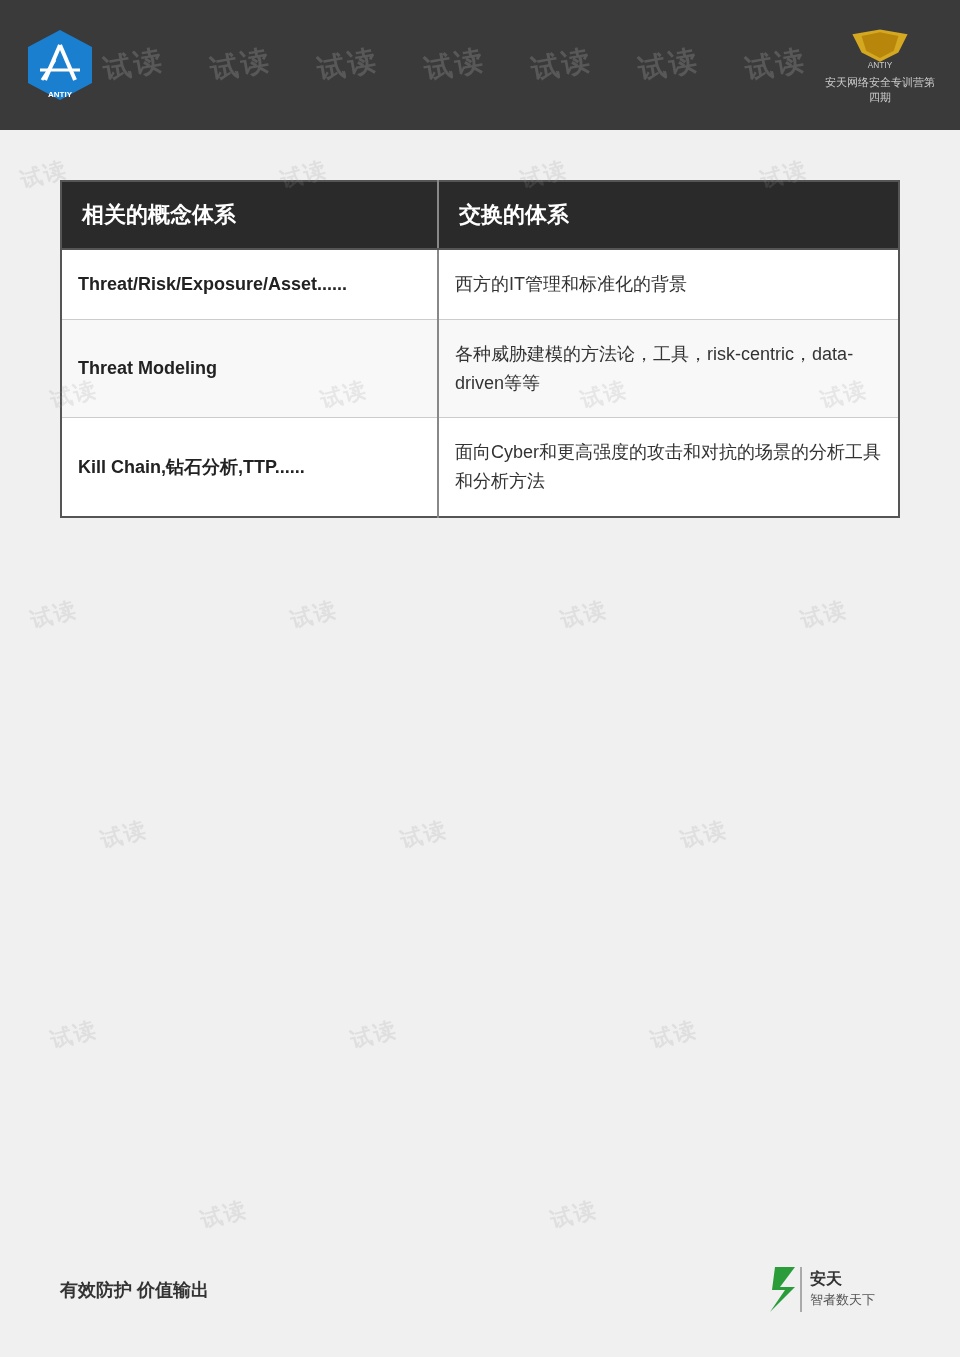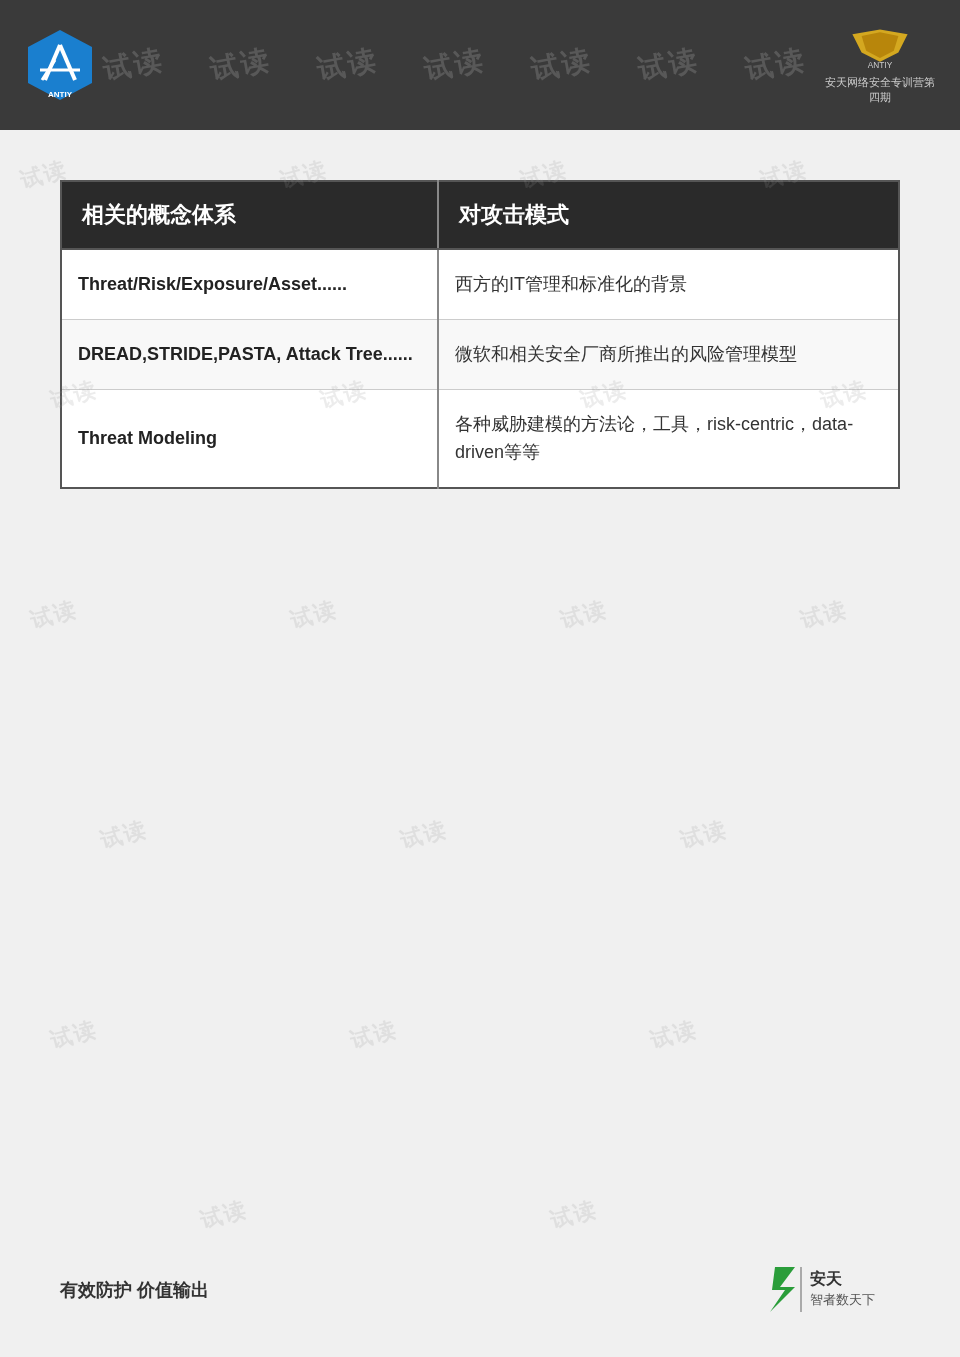"对攻击模式" th.right-header { text: 对攻击模式 -> 交换的体系 }
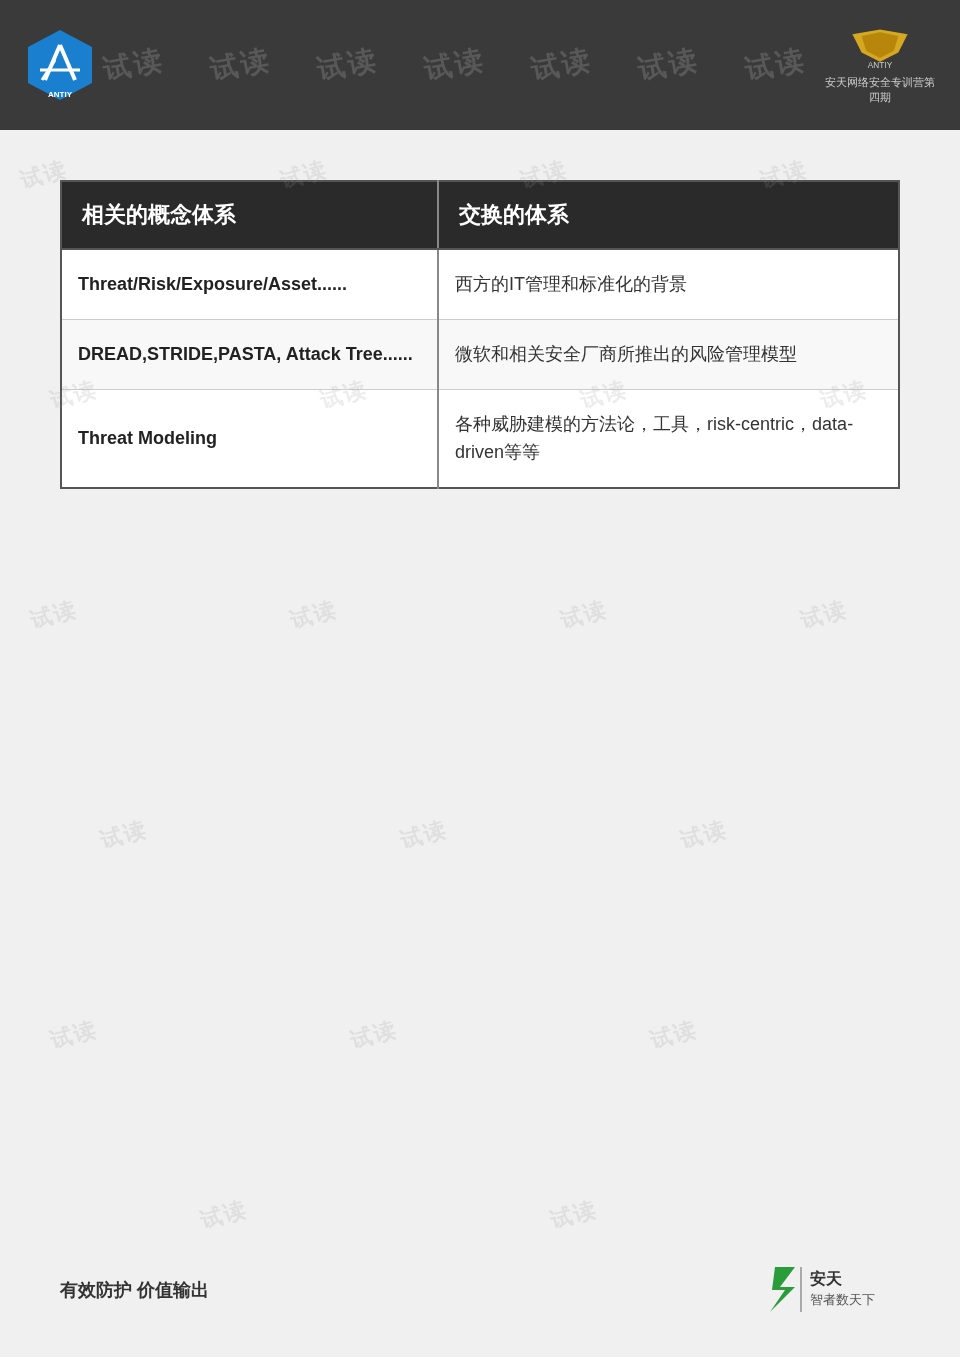"DREAD,STRIDE,PASTA, Attack Tree......" tr { html: <tr> <td>DREAD,STRIDE,PASTA, Attack Tree......</td> <td>微软和相关安全厂商所推出的风险管理模型</td> </tr> -> none }
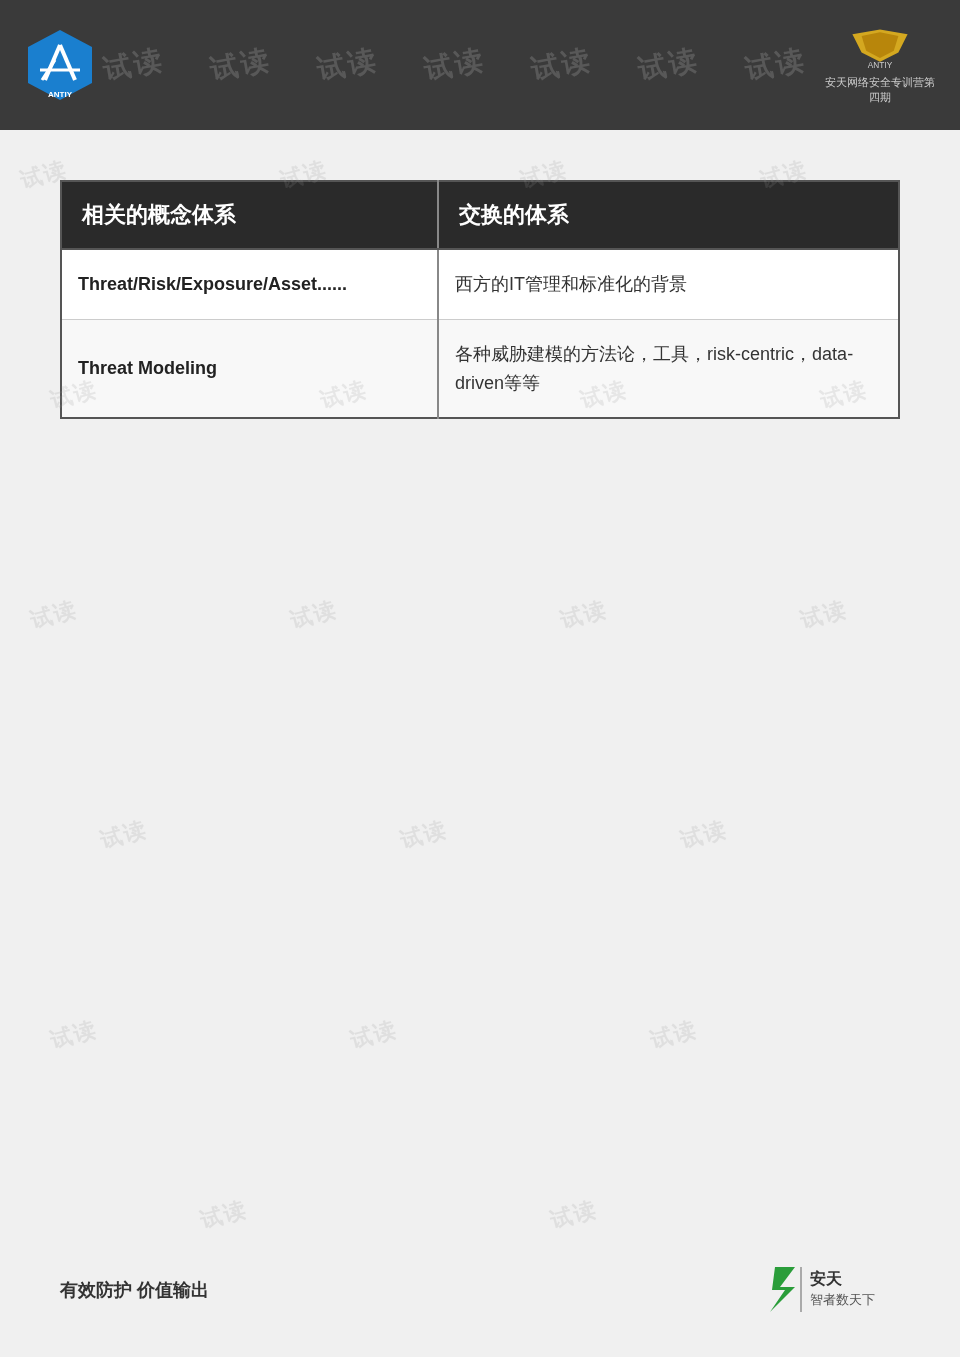"Kill Chain,钻石分析,TTP......" tr { html: none -> <tr> <td>Kill Chain,钻石分析,TTP......</td> <td>面向Cyber和更高强度的攻击和对抗的场景的分析工具和分析方法</td> </tr> }
